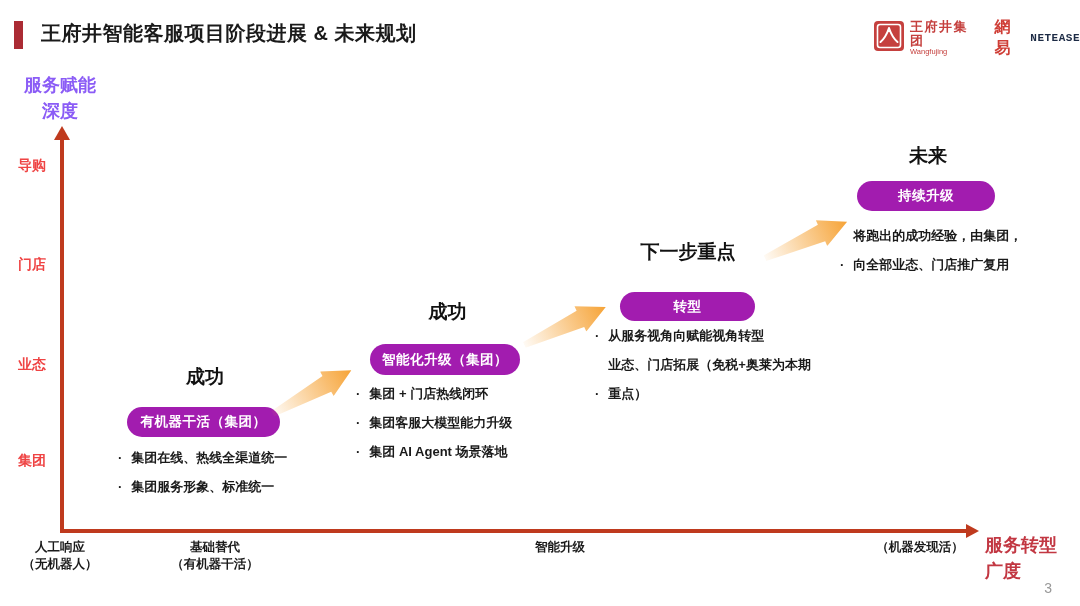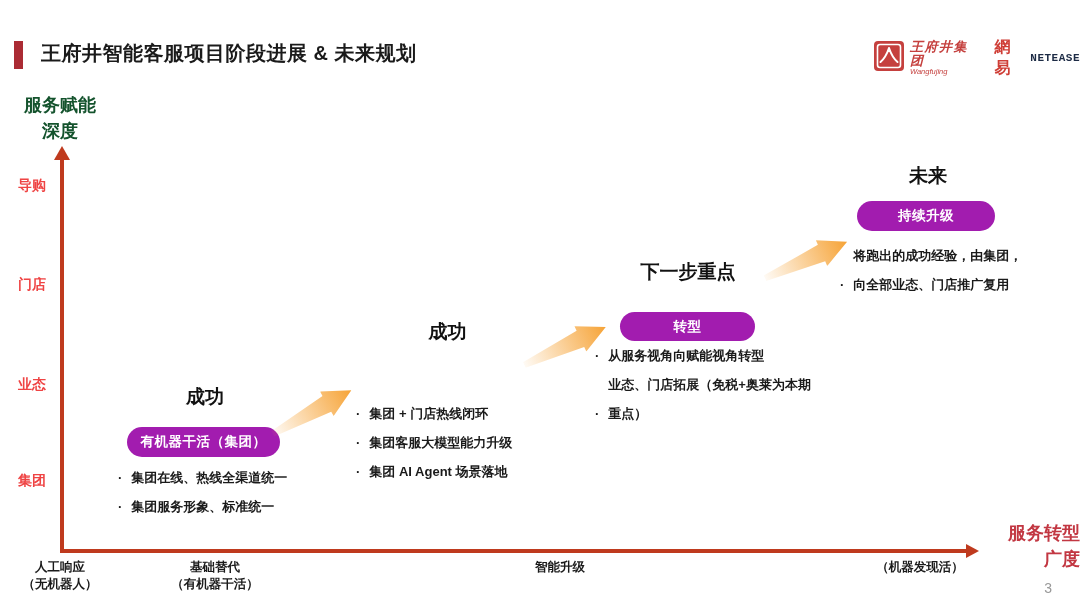"王府井智能客服项目阶段进展 & 未来规划" .slide { margin-top: 20px -> none }
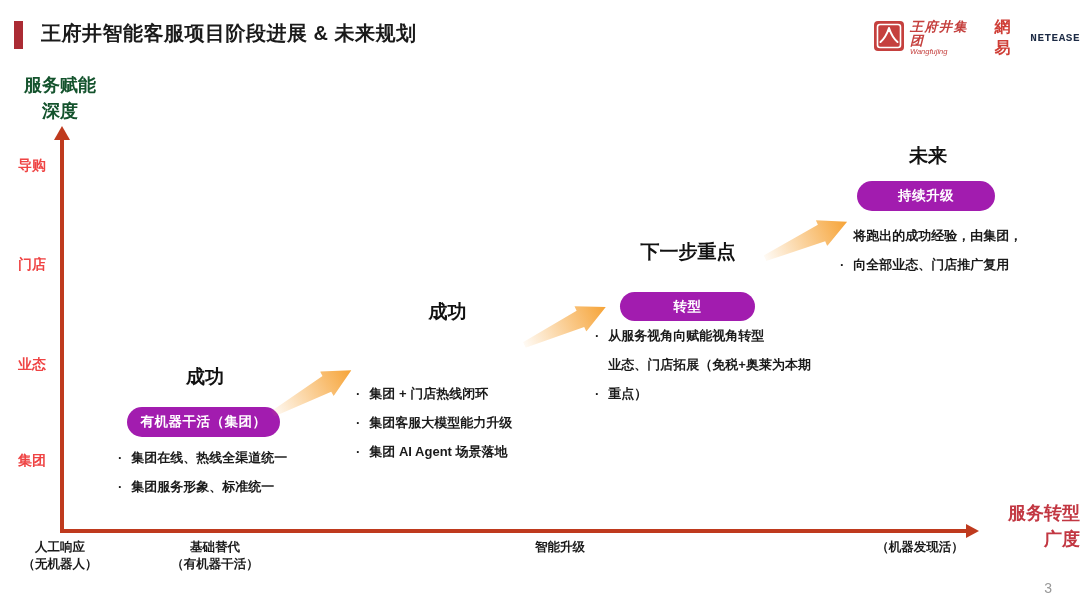"王府井集团" .wf-text { font-style: italic -> none }
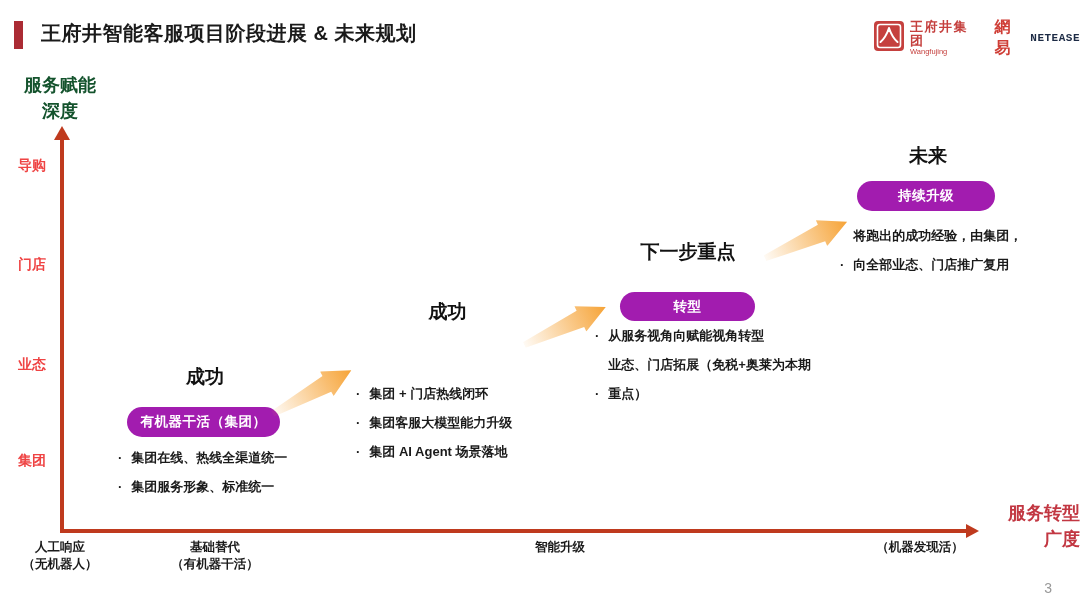"服务赋能" .y-axis-label { color: #14532d -> #8b5cf6 }
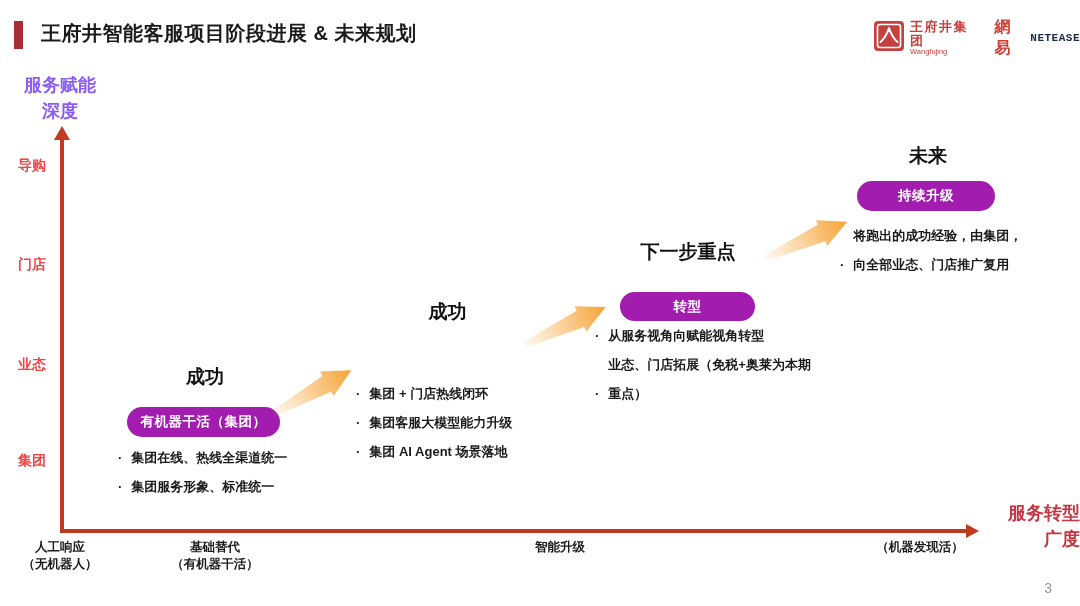"智能化升级（集团）" div.pill { html: none -> <div>智能化升级（集团）</div> }
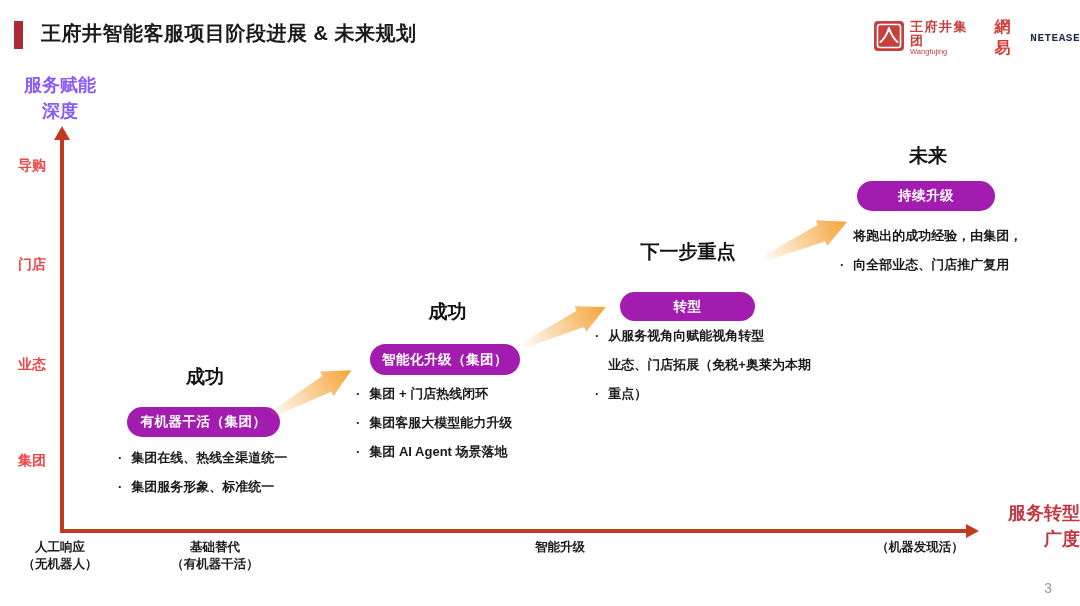"服务转型" .x-axis-label { text-align: right -> left; top: 500px -> 532px }
